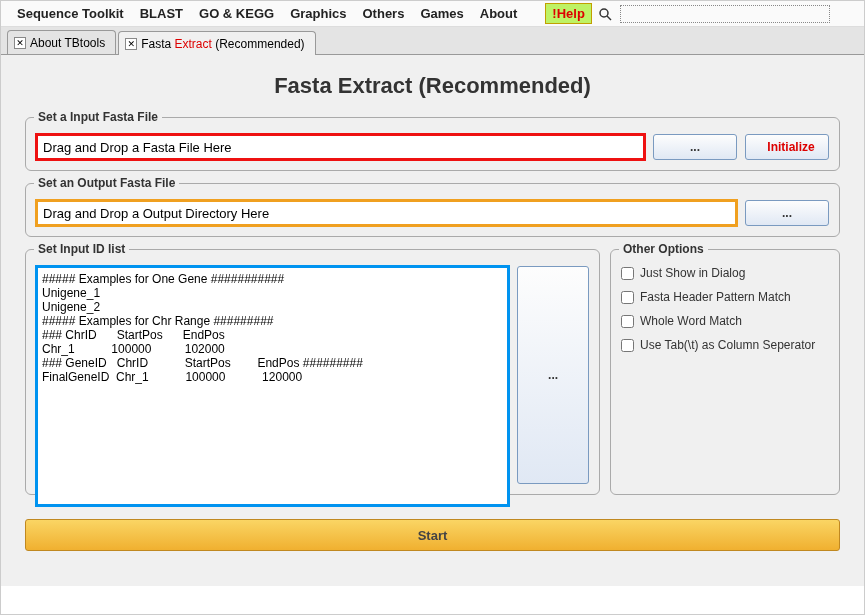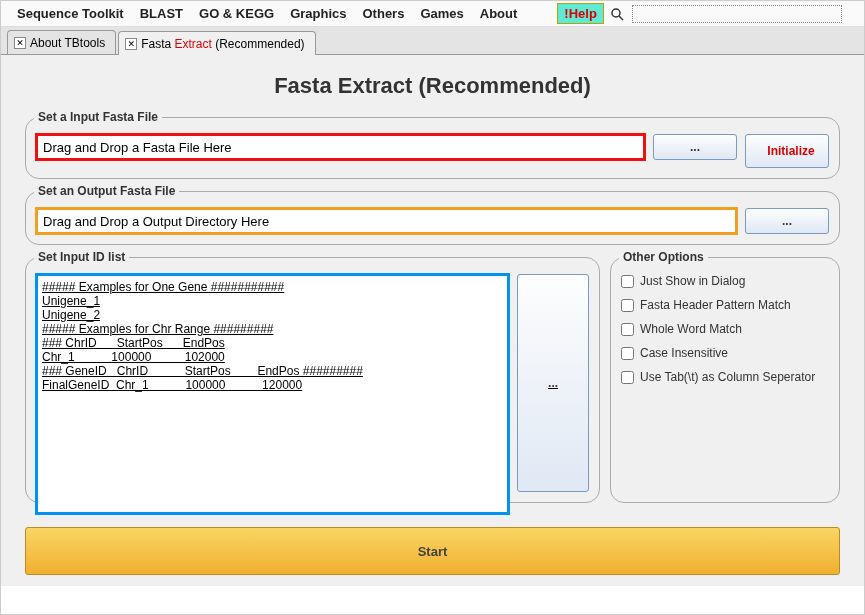"!Help" .help-box { background: #5eead4 -> #bef264; margin-left: 32px -> 20px }
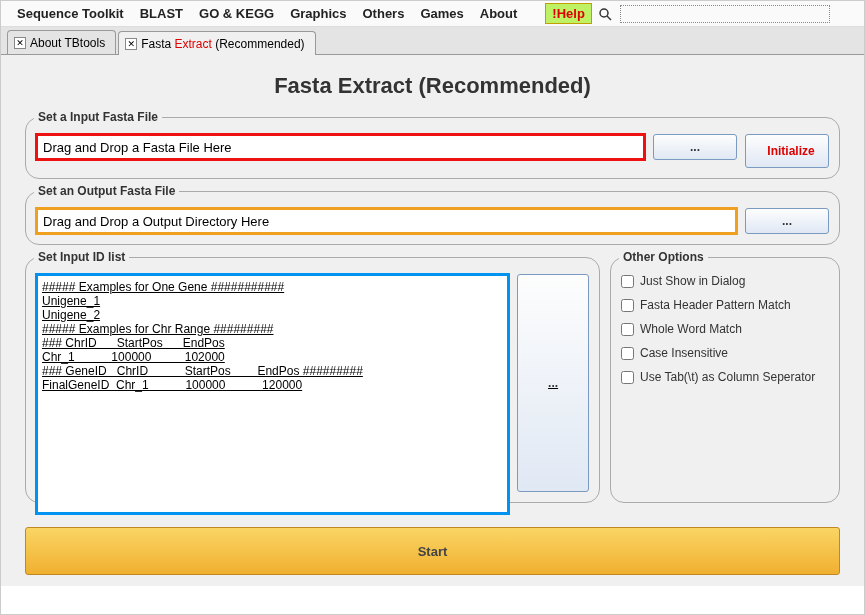"Set a Input Fasta File" .fieldset { border-radius: 14px -> 6px }
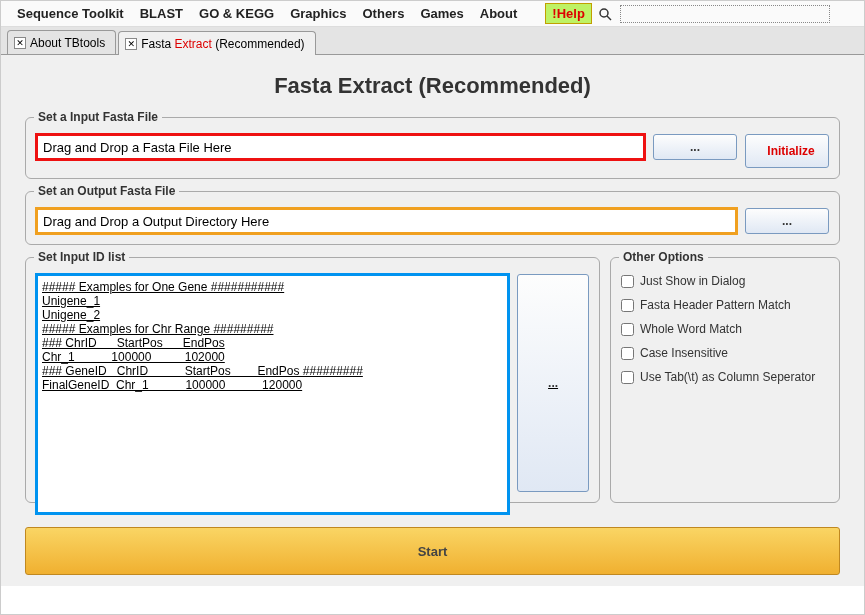"Initialize" .init-btn { height: 34px -> 26px }
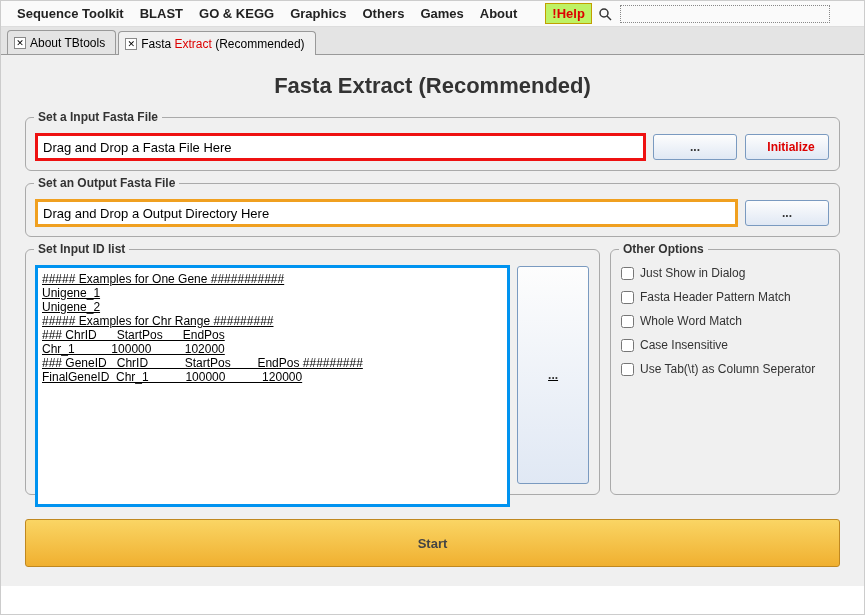"Set Input ID list" .input-id-fieldset { text-decoration: underline -> none }
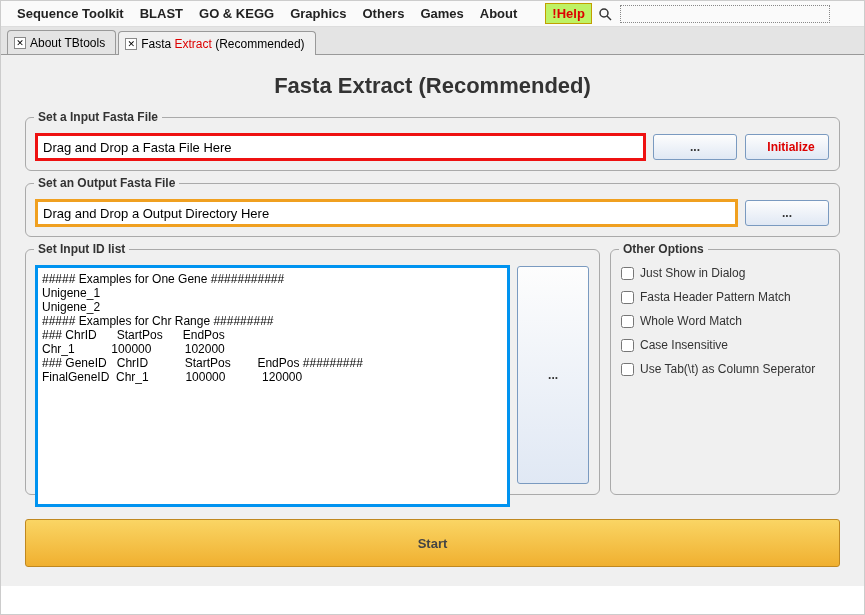"Case Insensitive" label.checkbox-row { html: <label> <input> <span>Case Insensitive</span> </label> -> none }
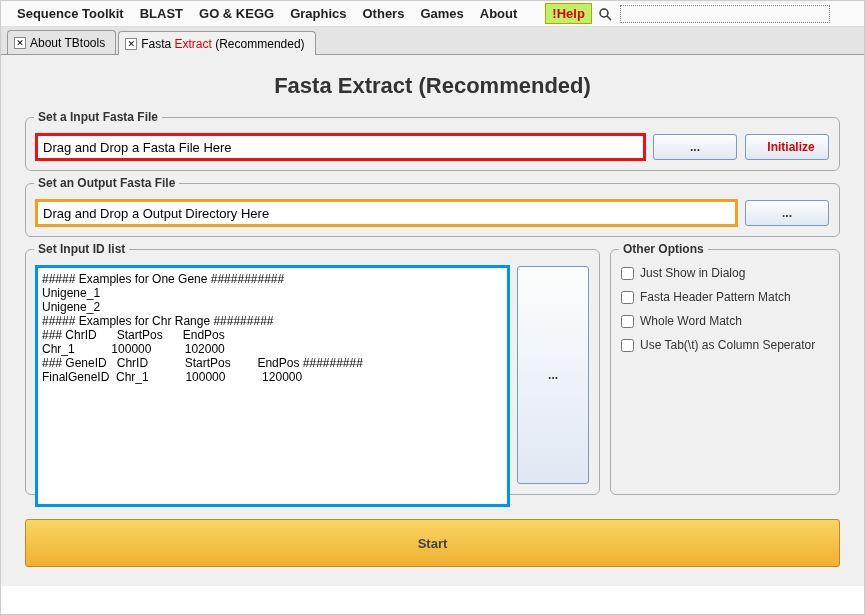"Start" .start-btn { height: 48px -> 32px }
